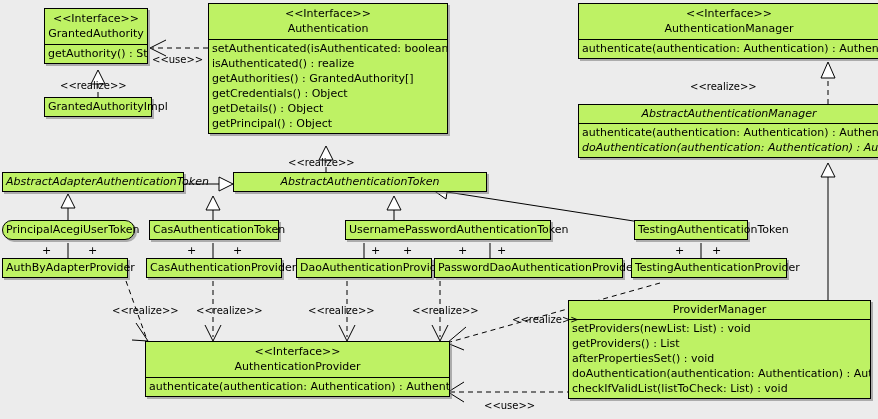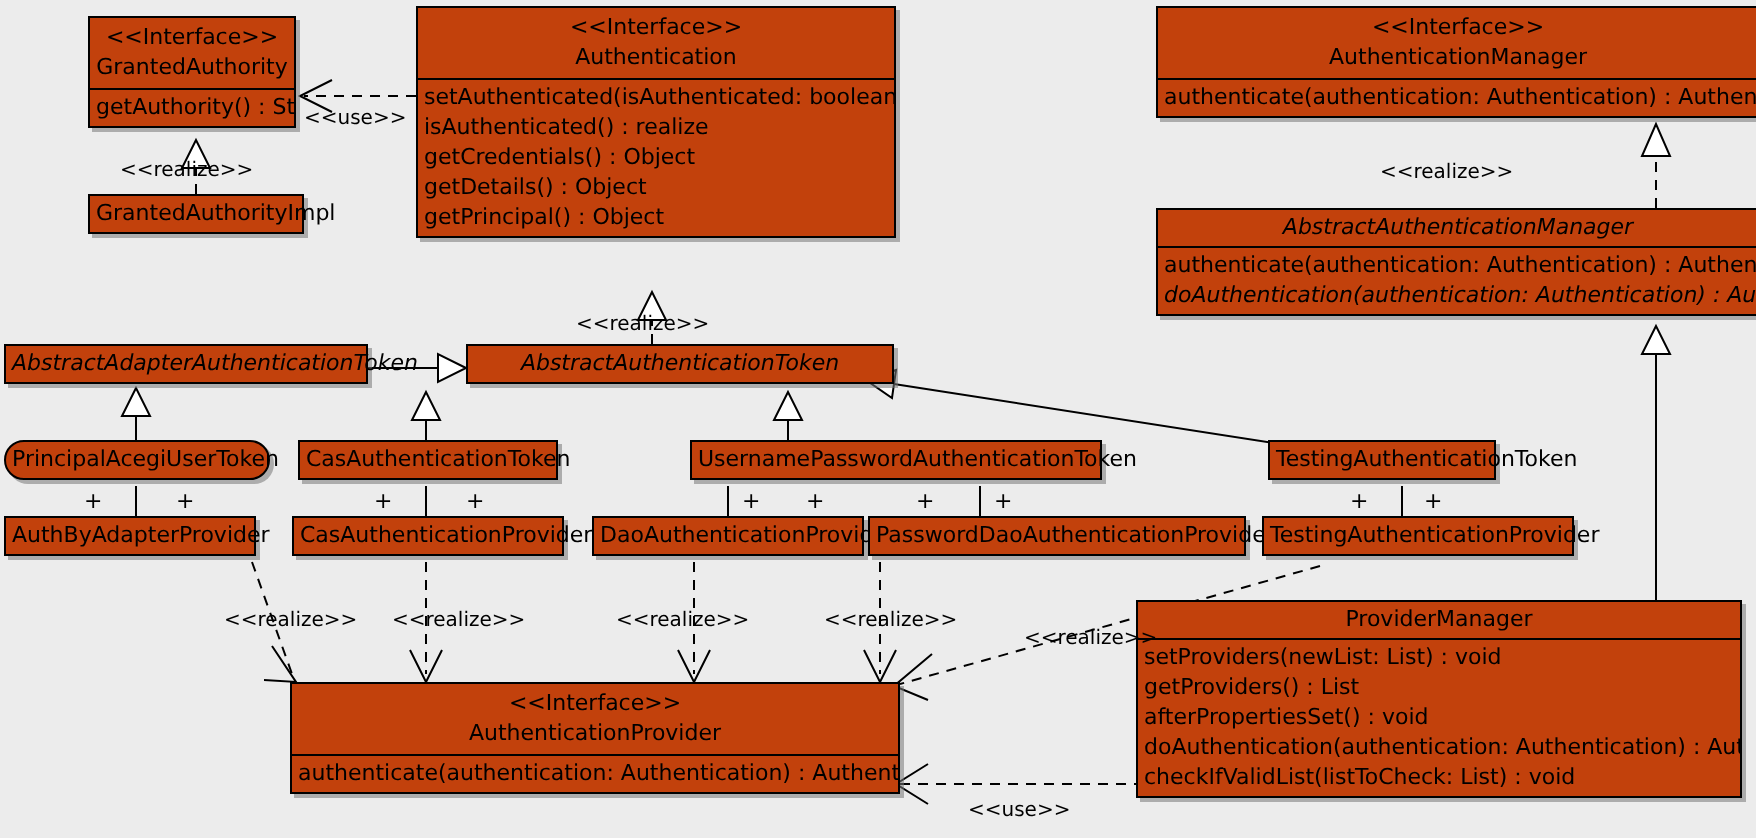"<<Interface>>" .uml-box { background: #c2410c -> #bef264 }
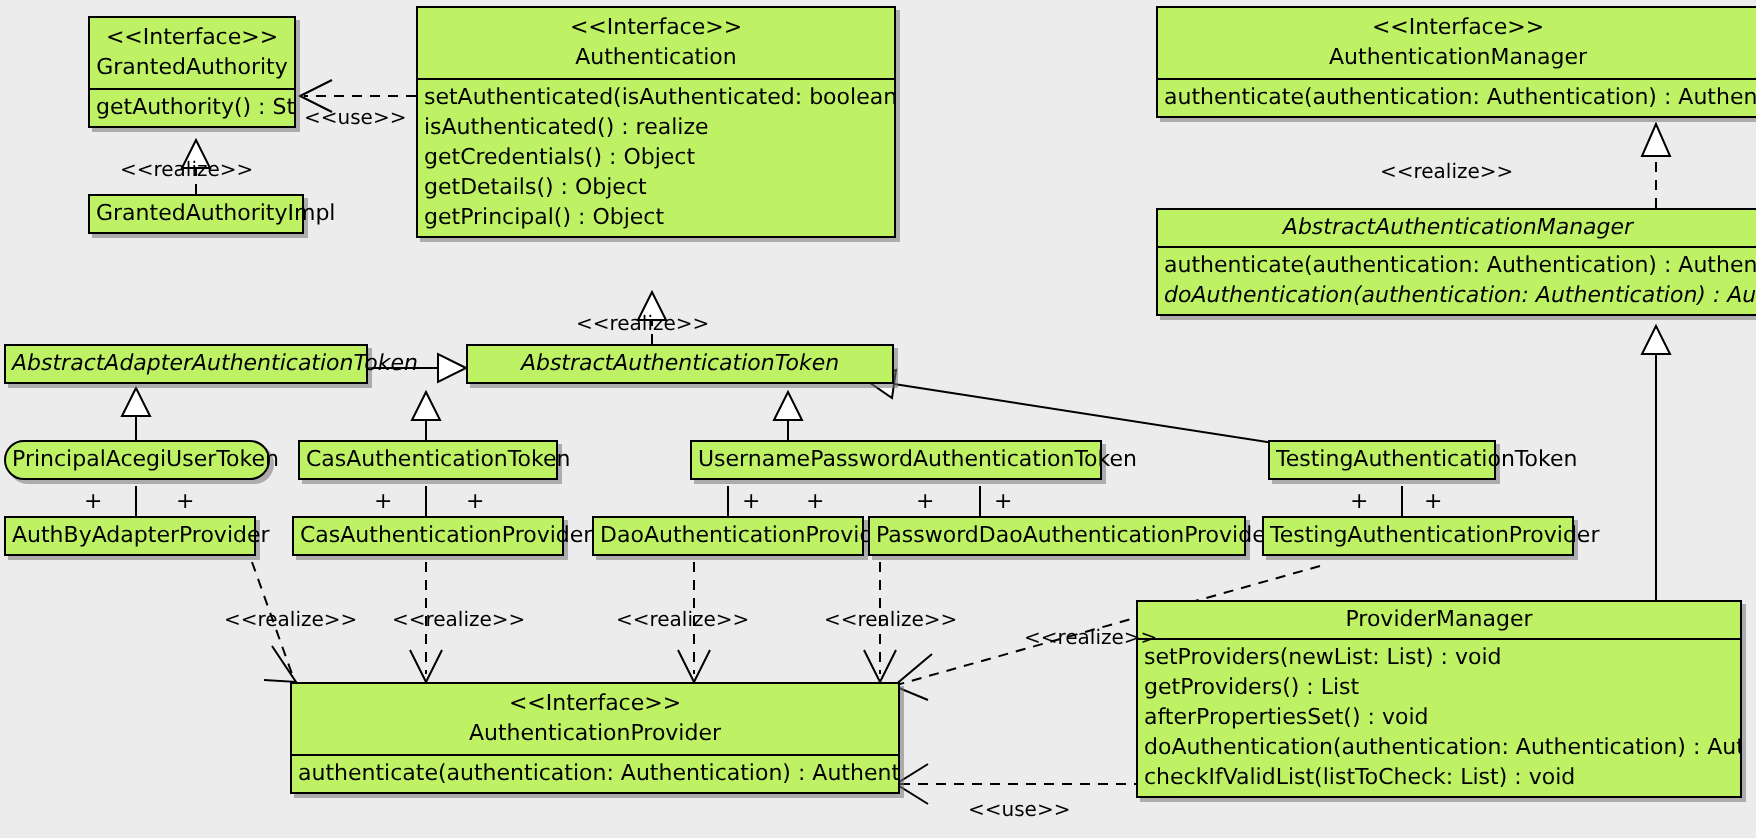"getAuthorities() : GrantedAuthority[]" div.op { html: none -> <div>getAuthorities() : GrantedAuthority[]</div> }
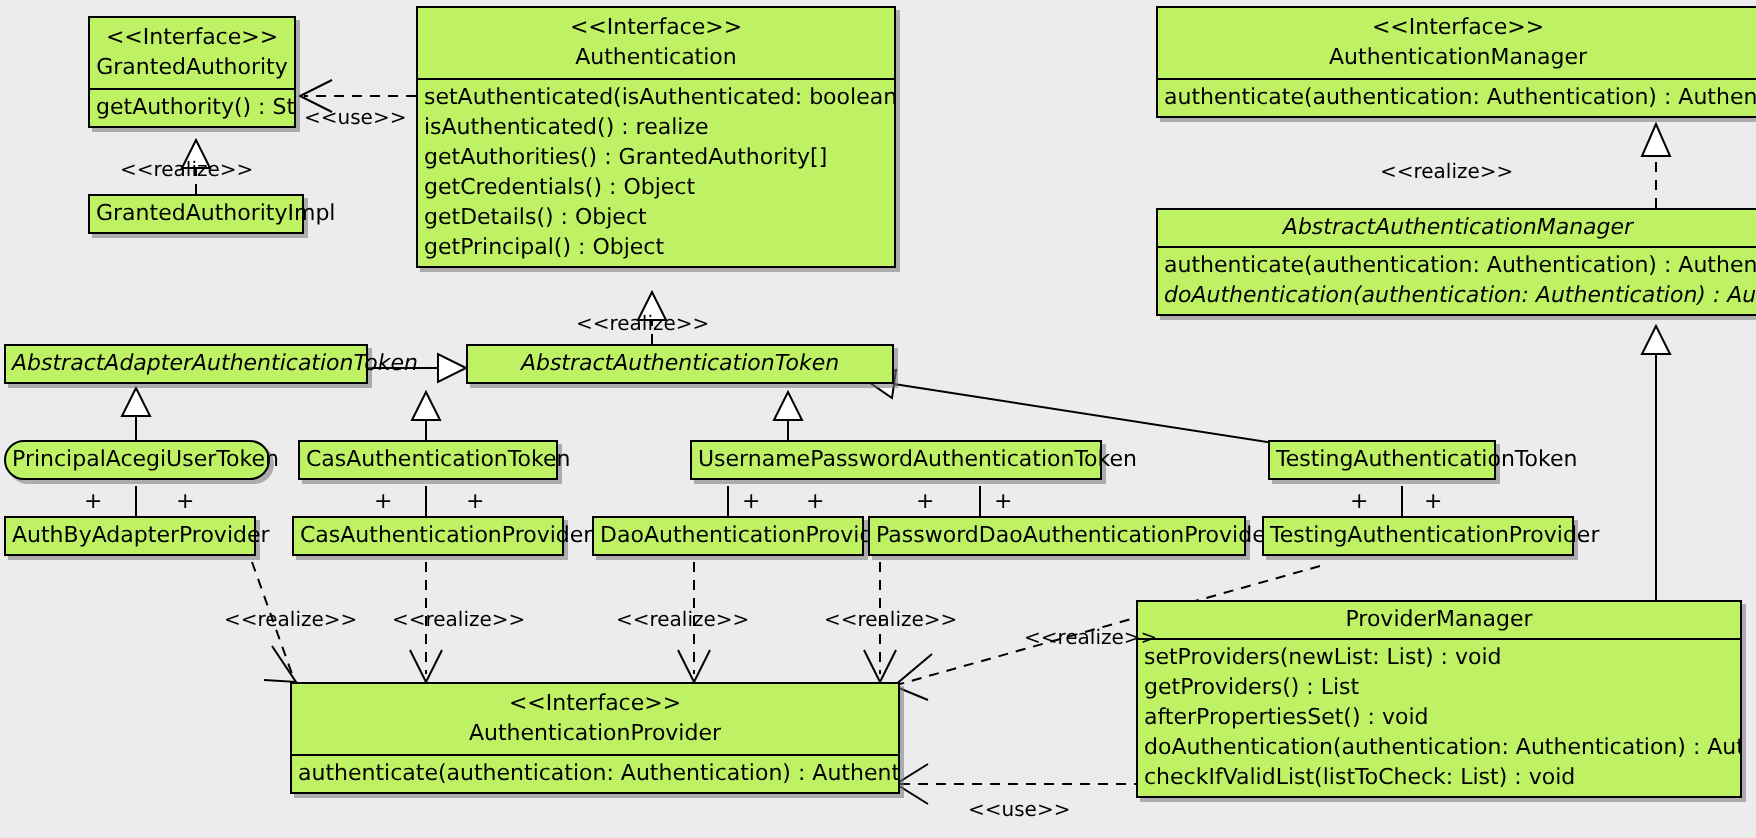"AbstractAuthenticationToken" div.uml-box { width: 214px -> 254px }
